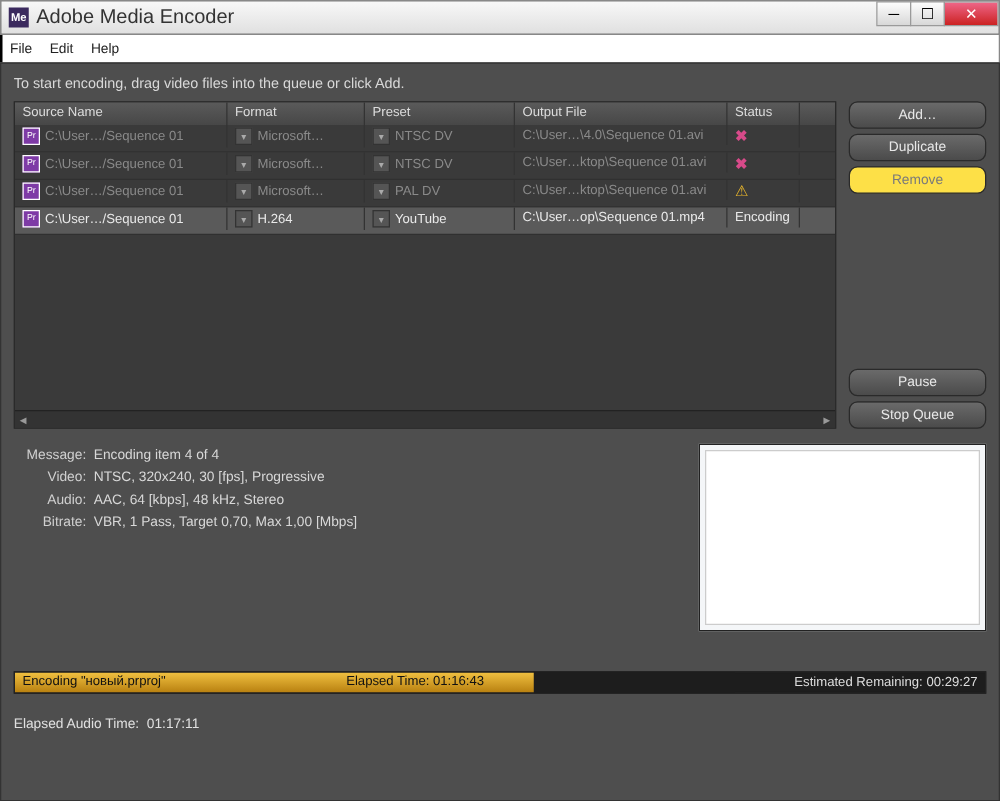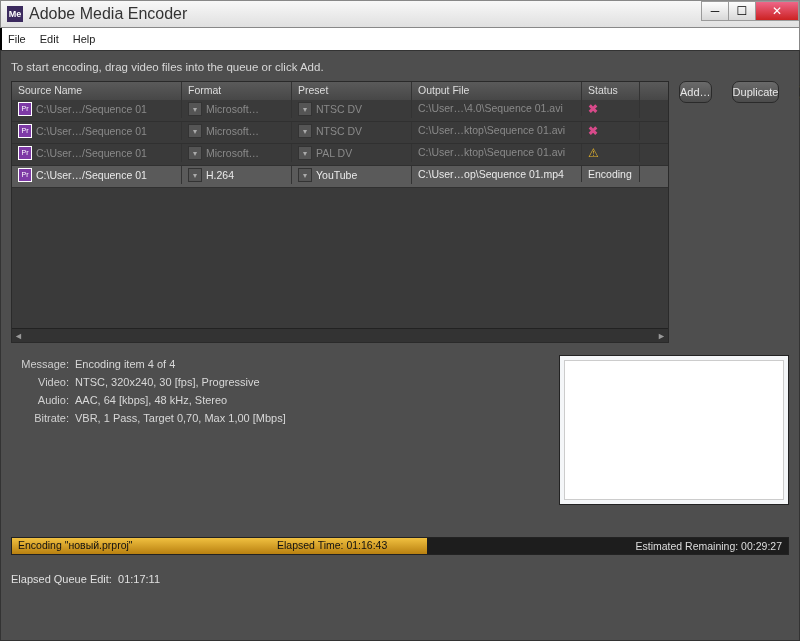"Add…" .sidebar { flex-direction: row -> column; gap: 20px -> 4px }
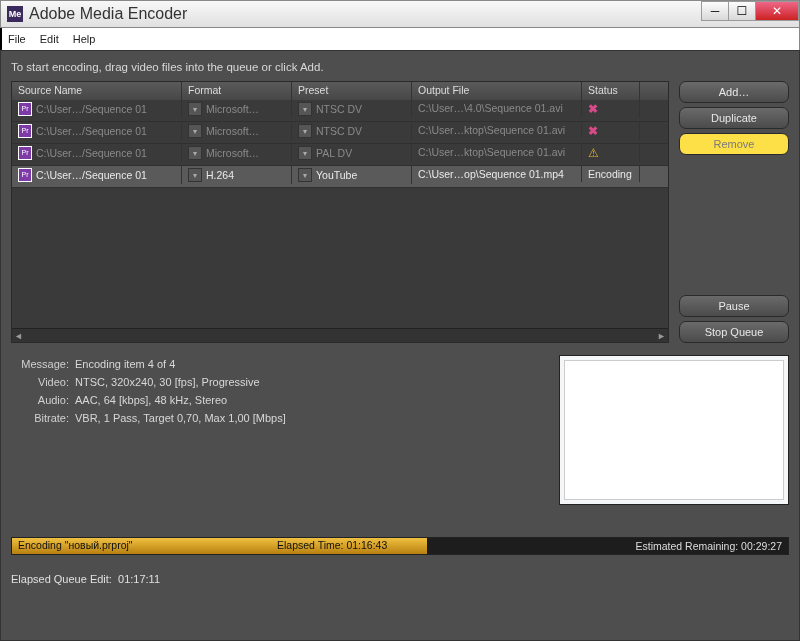"Elapsed Queue Edit:" span { text: Queue Edit -> Audio Time }
